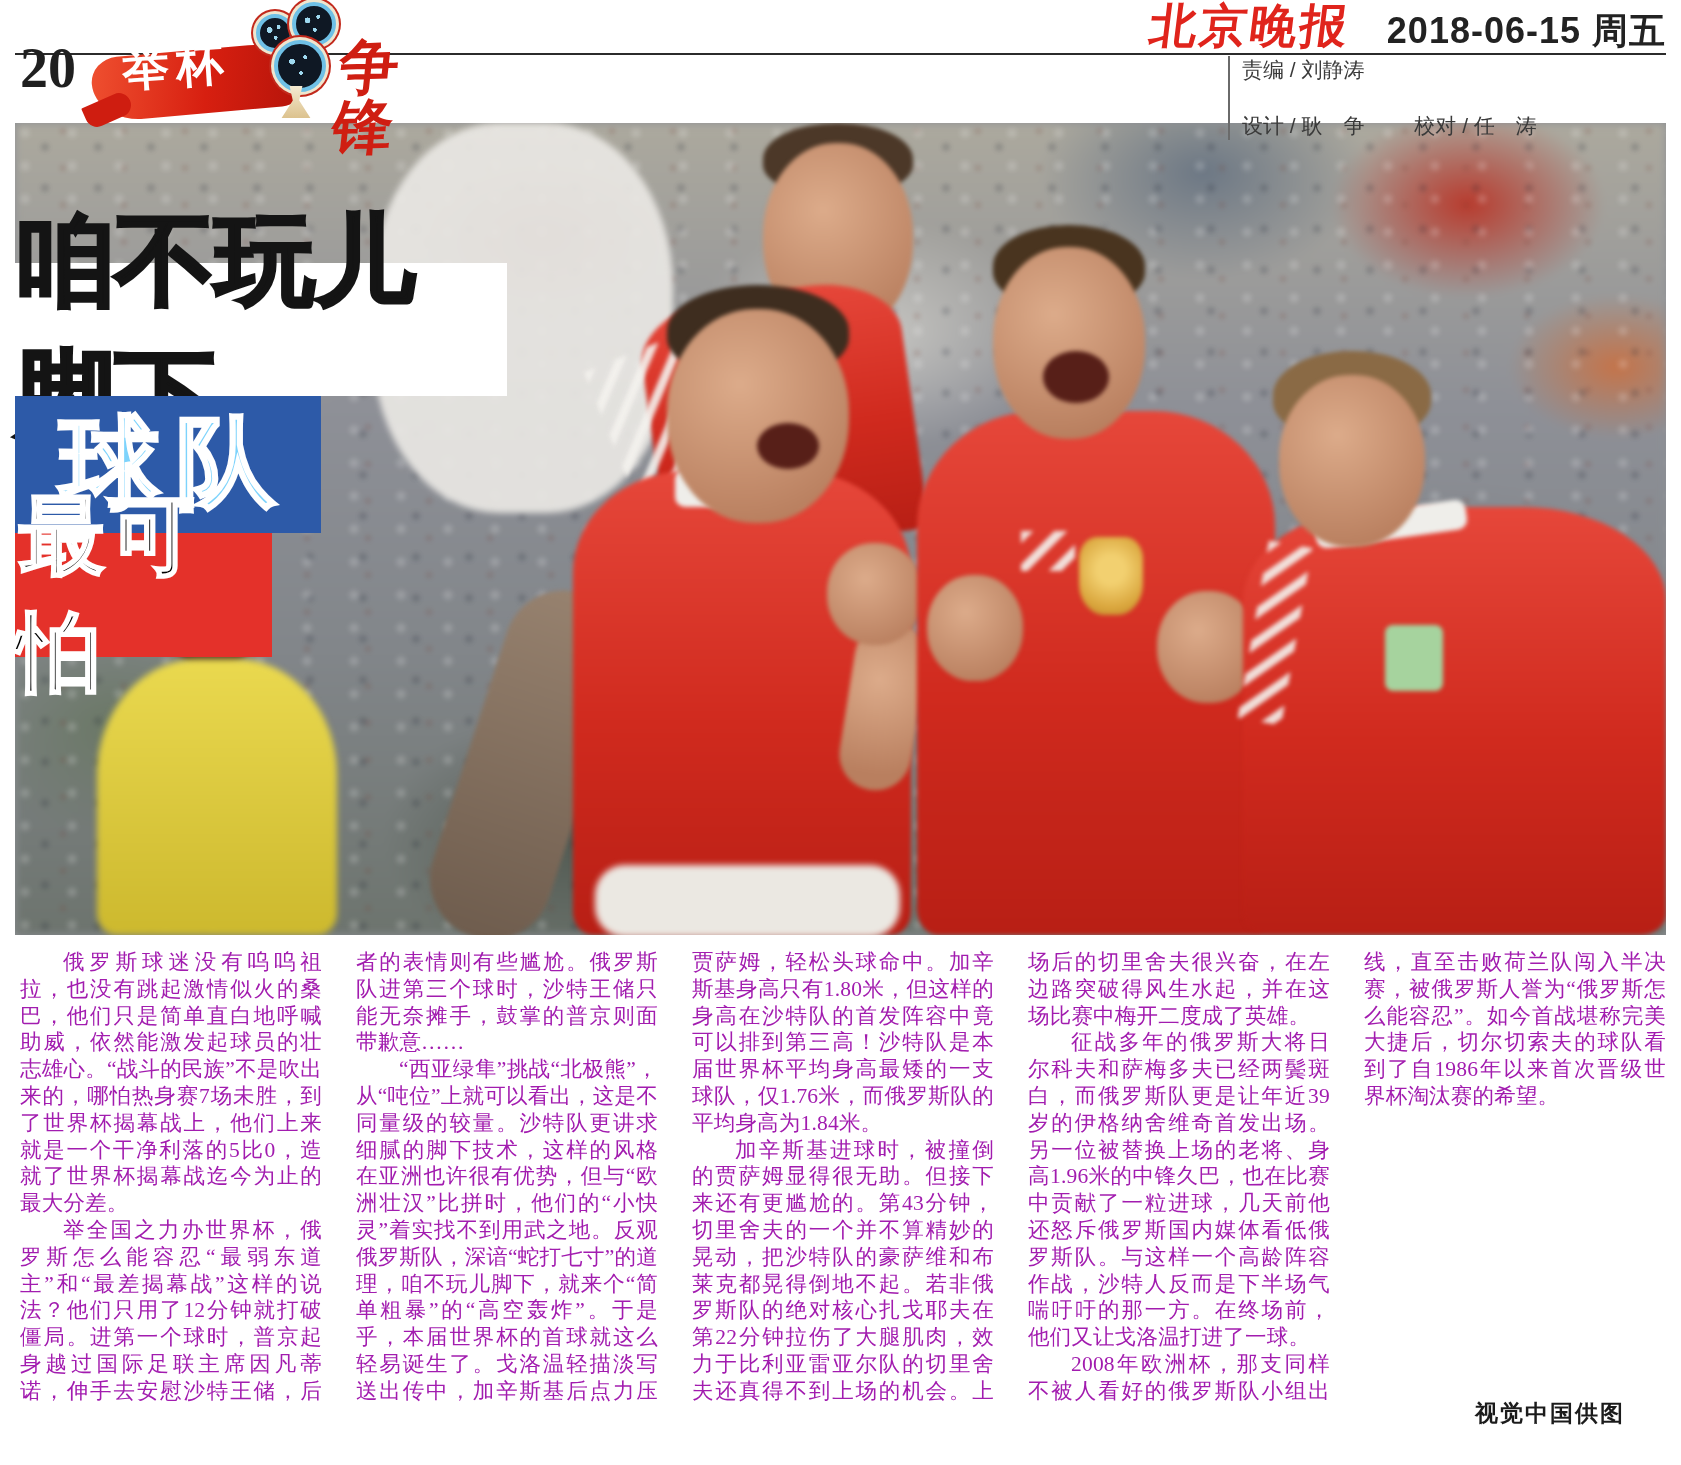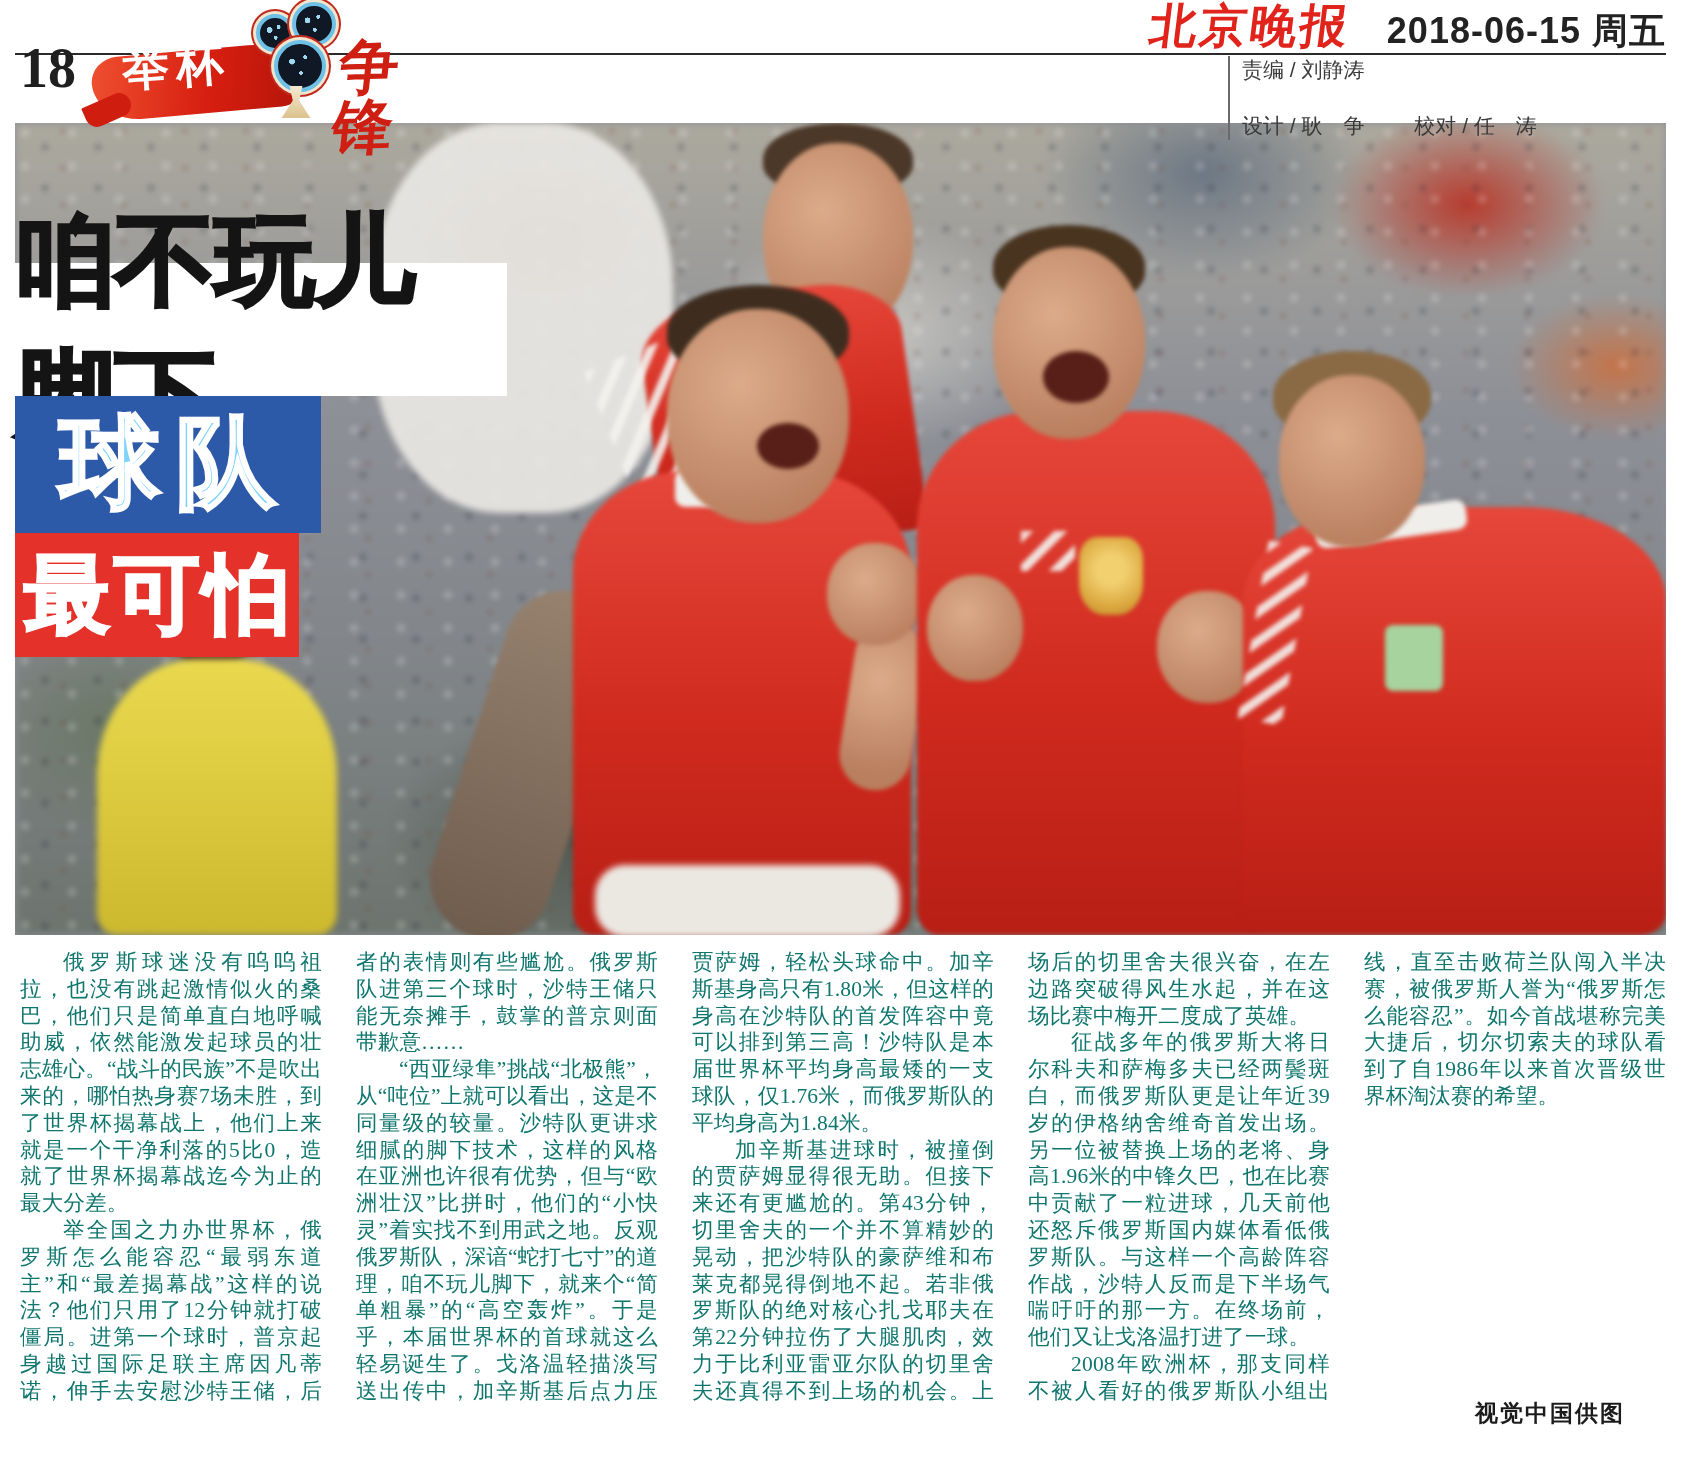"18" div.page-number { text: 18 -> 20 }
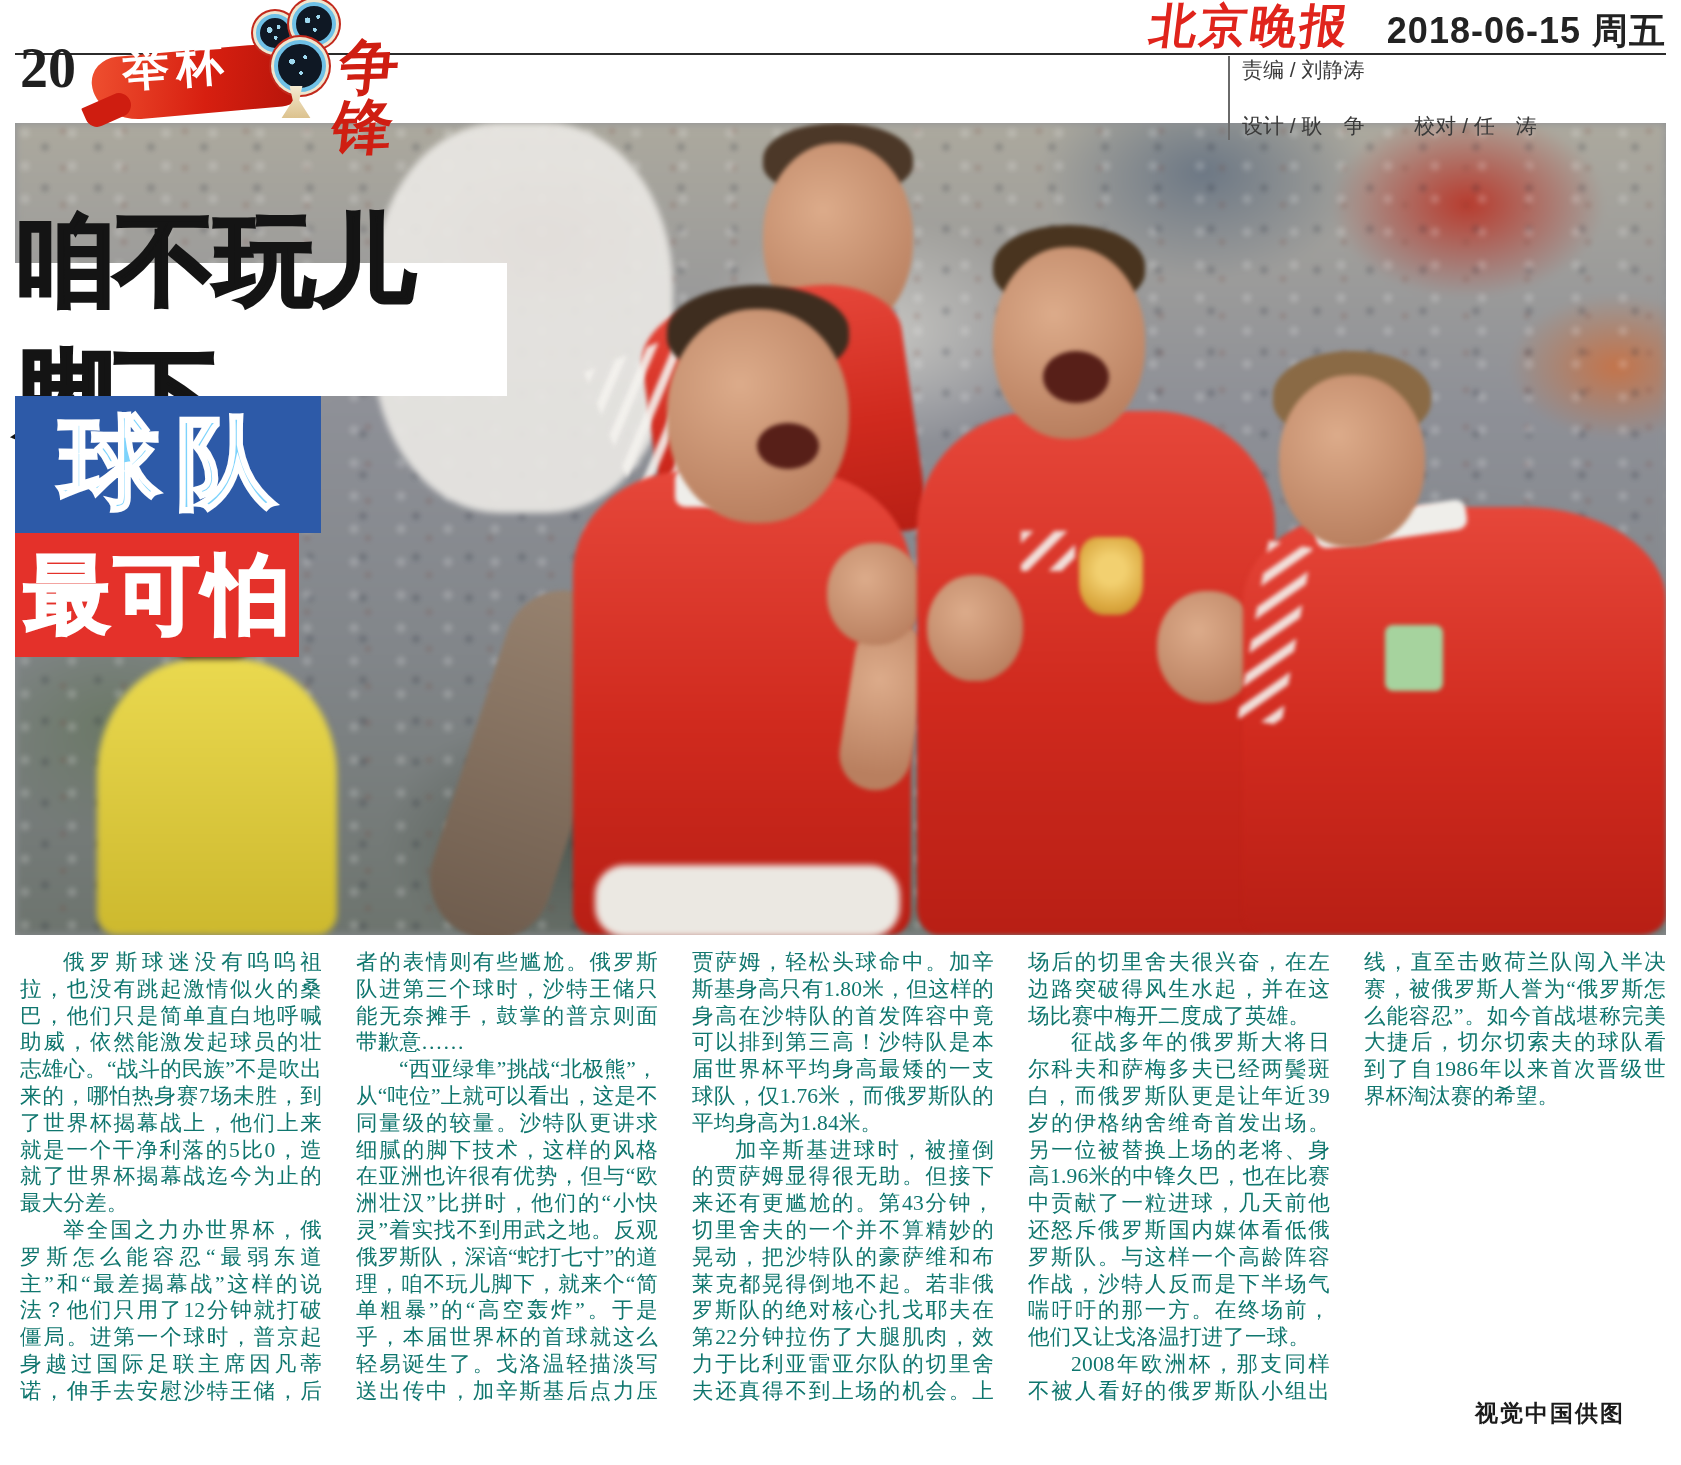"最可怕" .hl-3 { color: #ffffff -> #000000; width: 284px -> 257px }
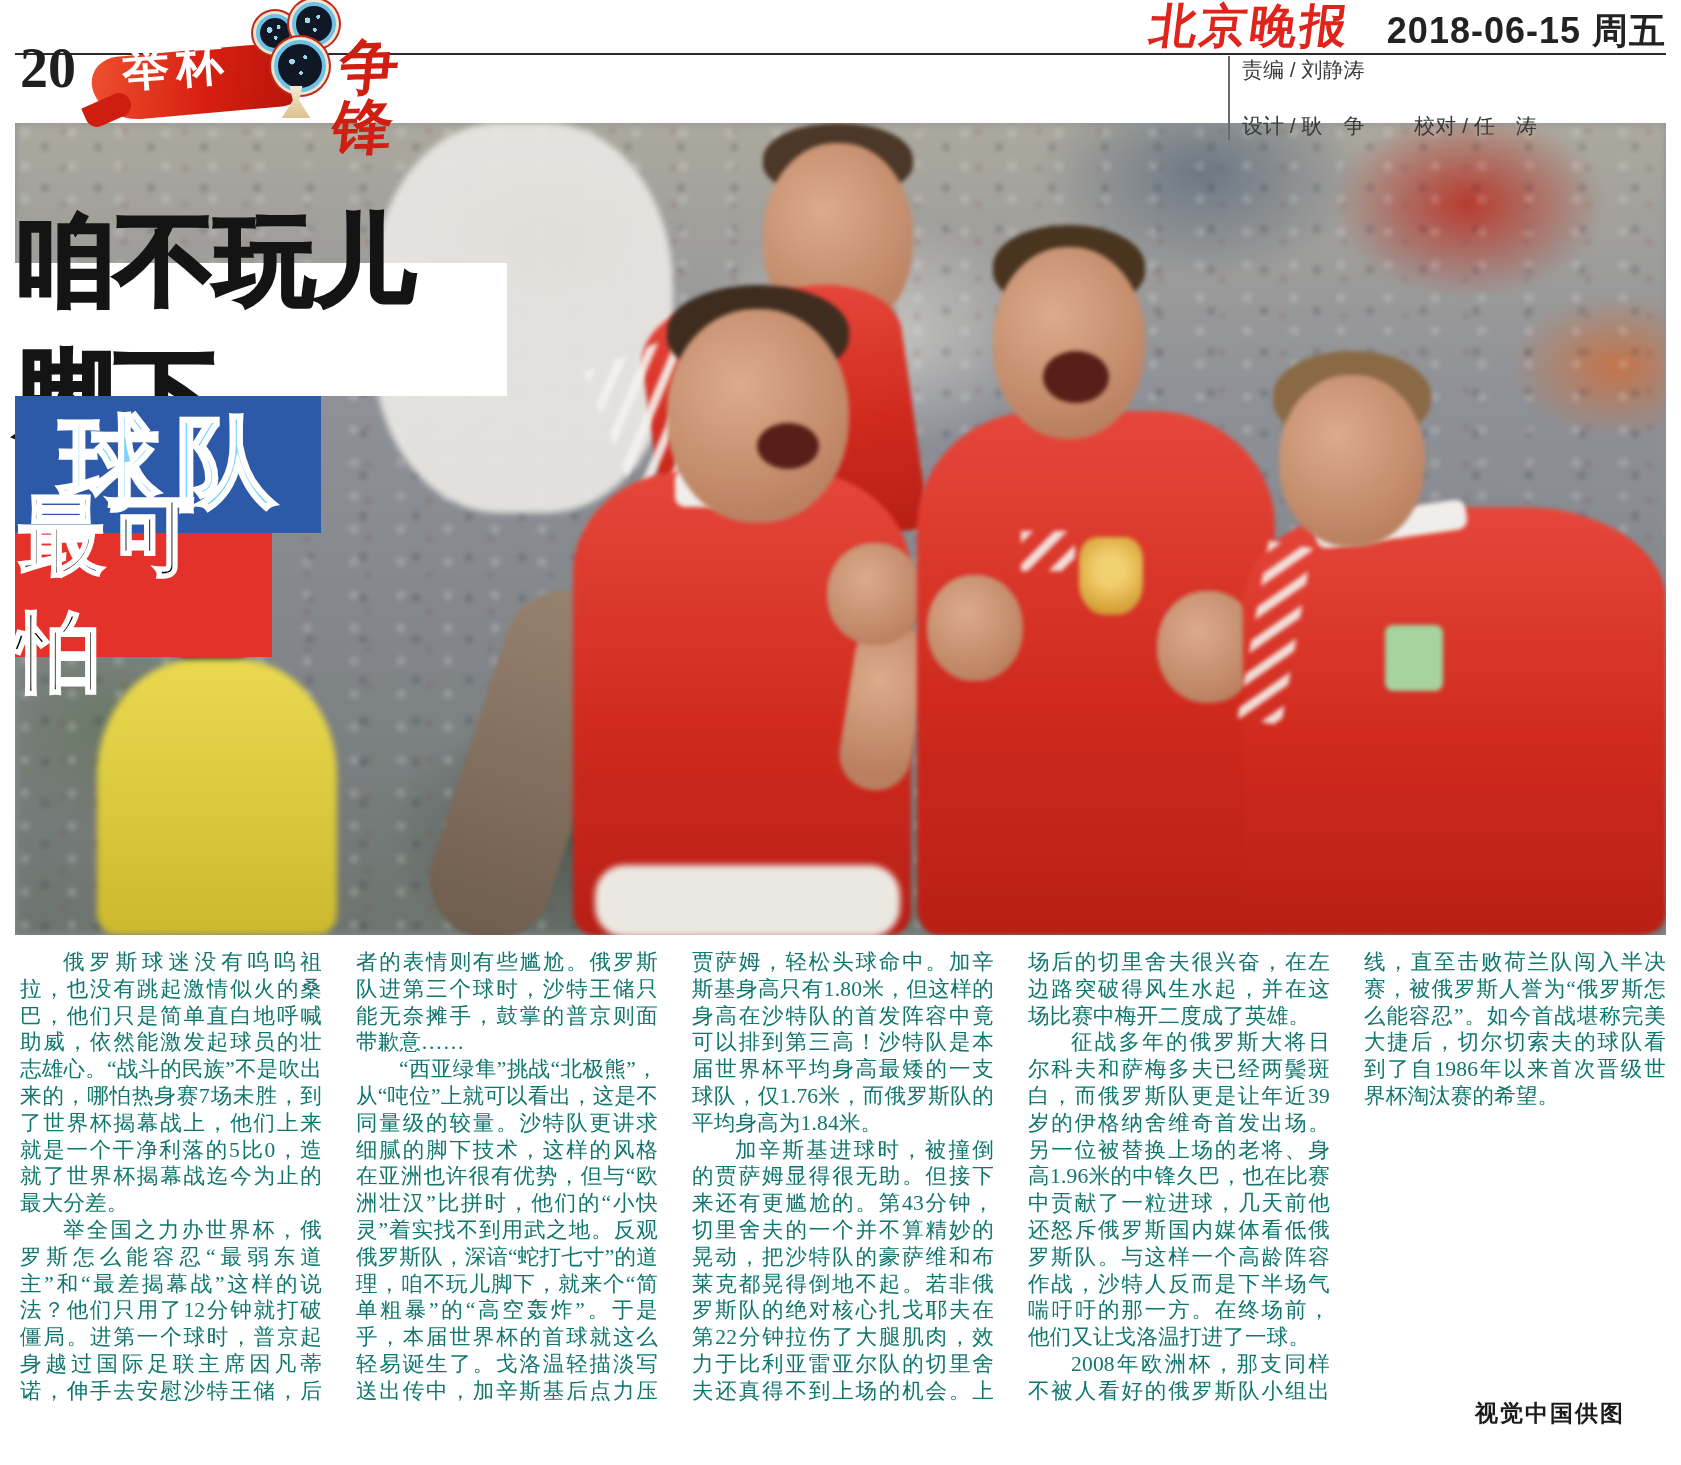"俄罗斯球迷没有呜呜祖拉，也没有跳起激情似火的桑巴，他们只是简单直白地呼喊助威，依" .article { color: #0f766e -> #a21caf }
